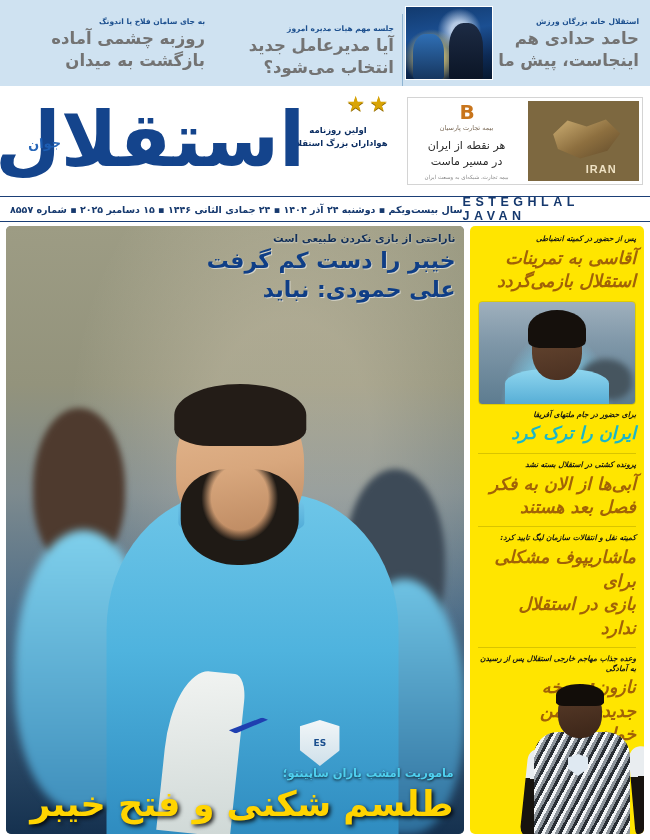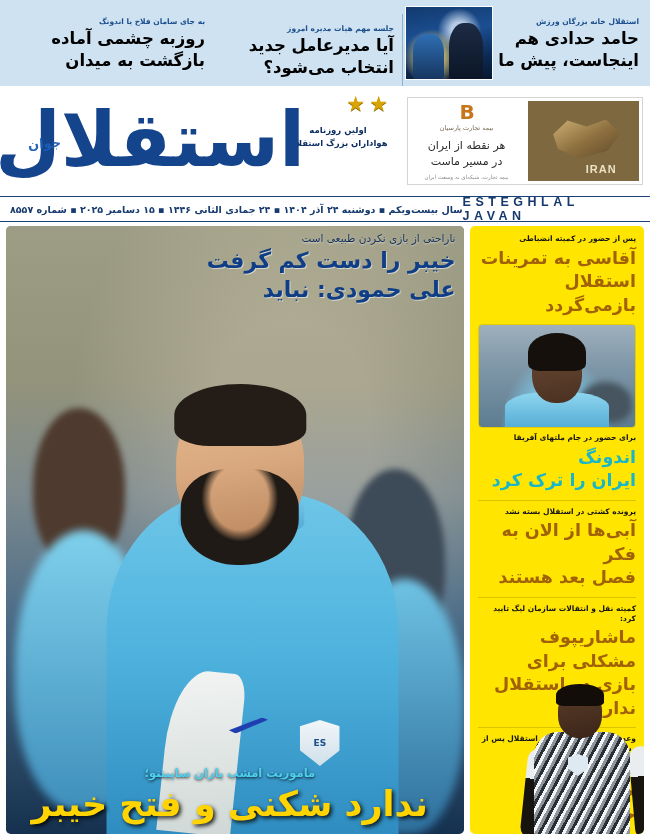"روزبه چشمی آماده" .teaser-head { color: #000000 -> #737373 }
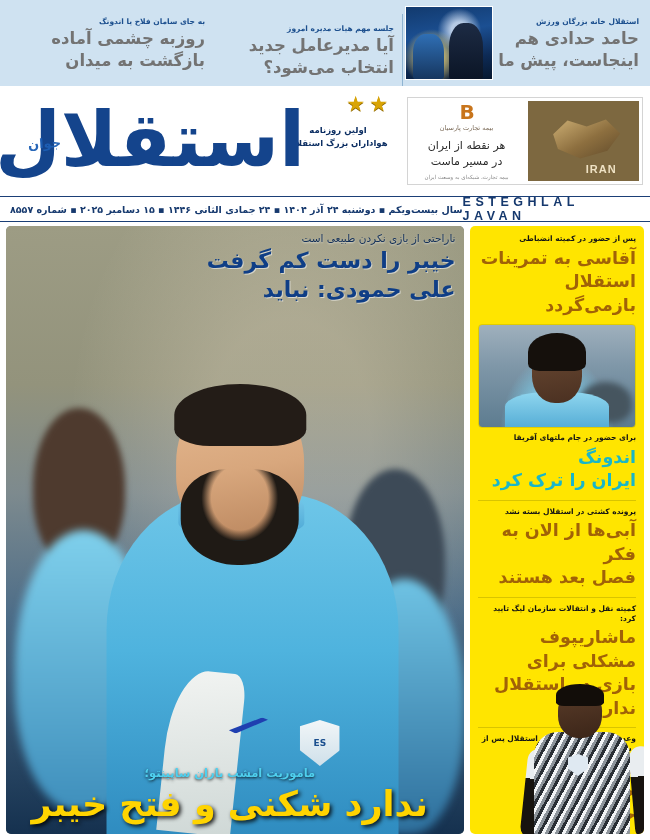"ناراحتی از بازی نکردن طبیعی" .main-kicker { font-weight: normal -> bold }
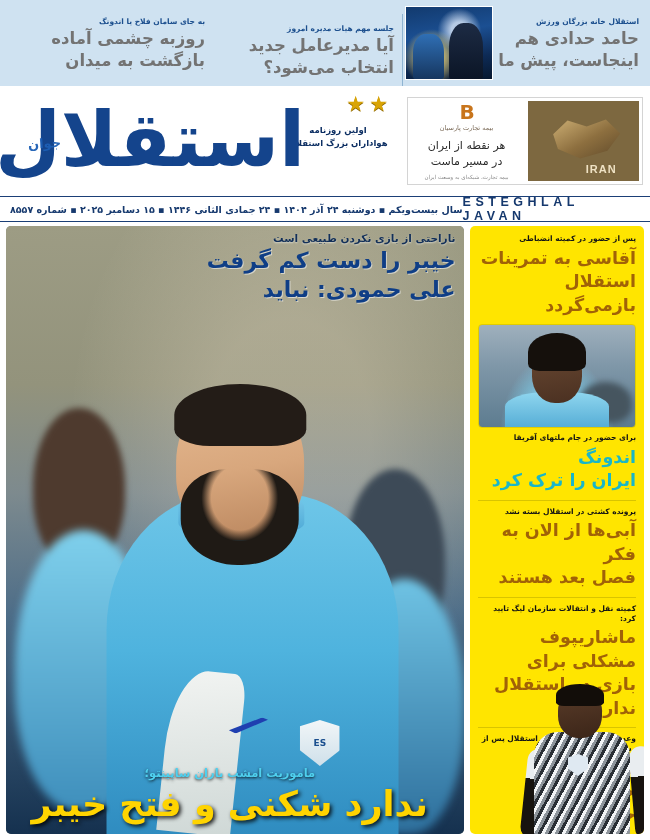"پس از حضور در کمیته" .side-story { font-style: none -> italic }
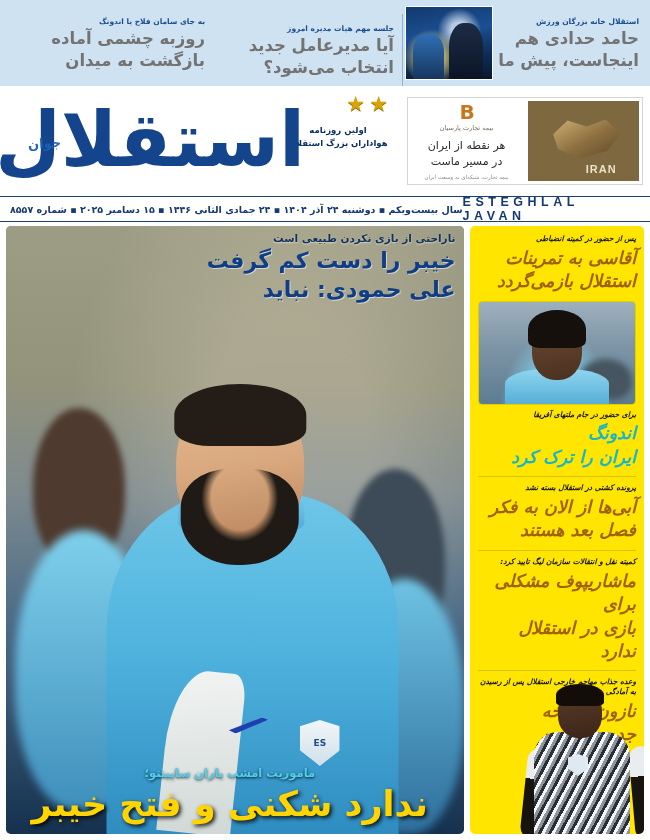"اندونگ" span.ln { html: <span>اندونگ</span> -> none }
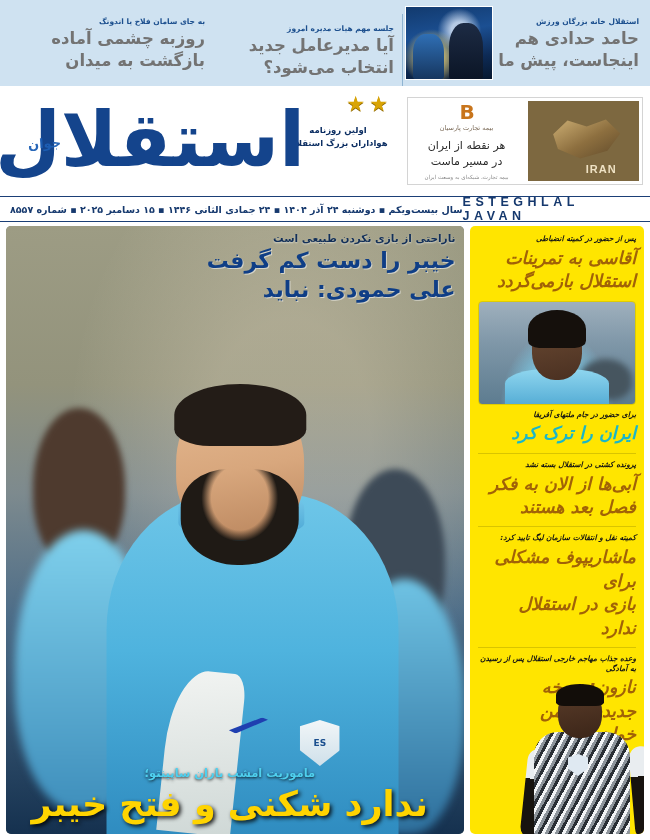"ماموریت امشب یاران ساپینتو؛" .main-overlay-bottom { text-align: center -> right }
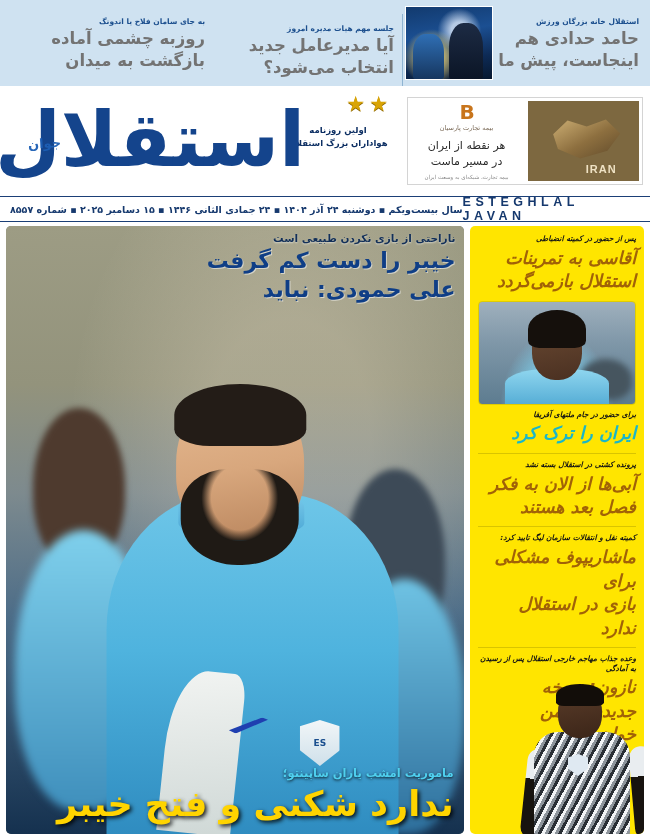"ندارد شکنی و فتح خیبر" div.bottom-head { text: ندارد -> طلسم }
